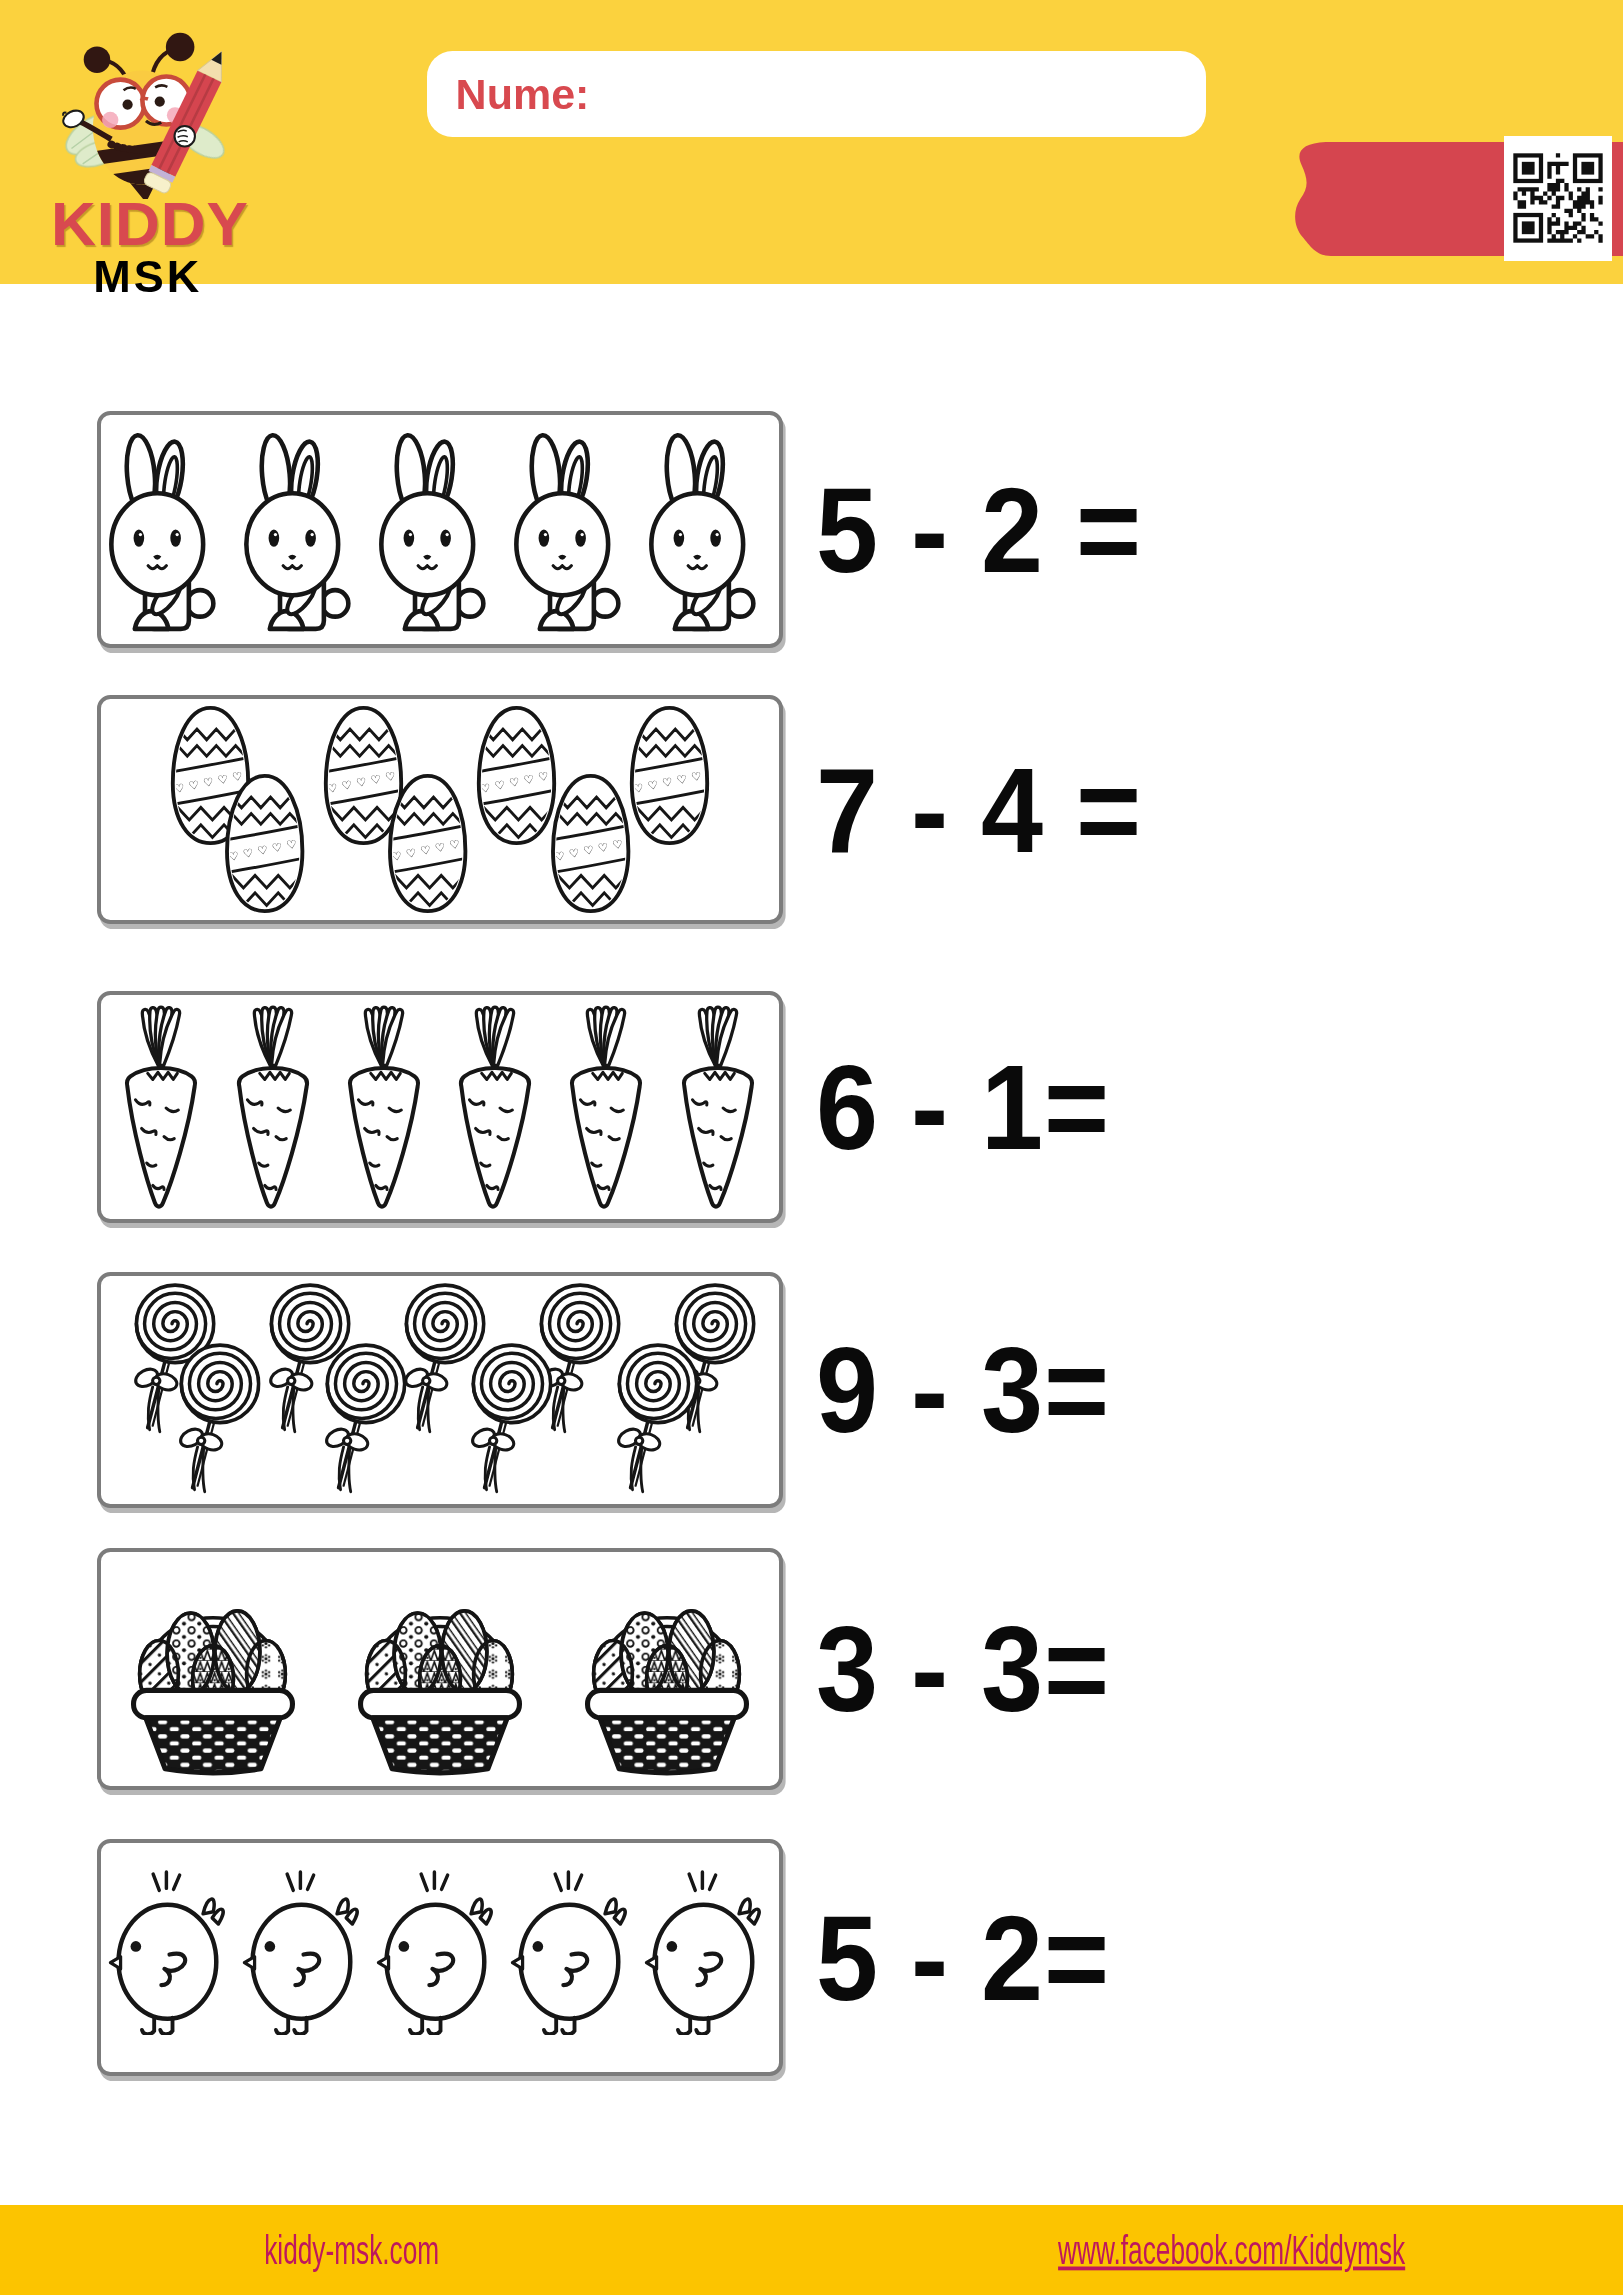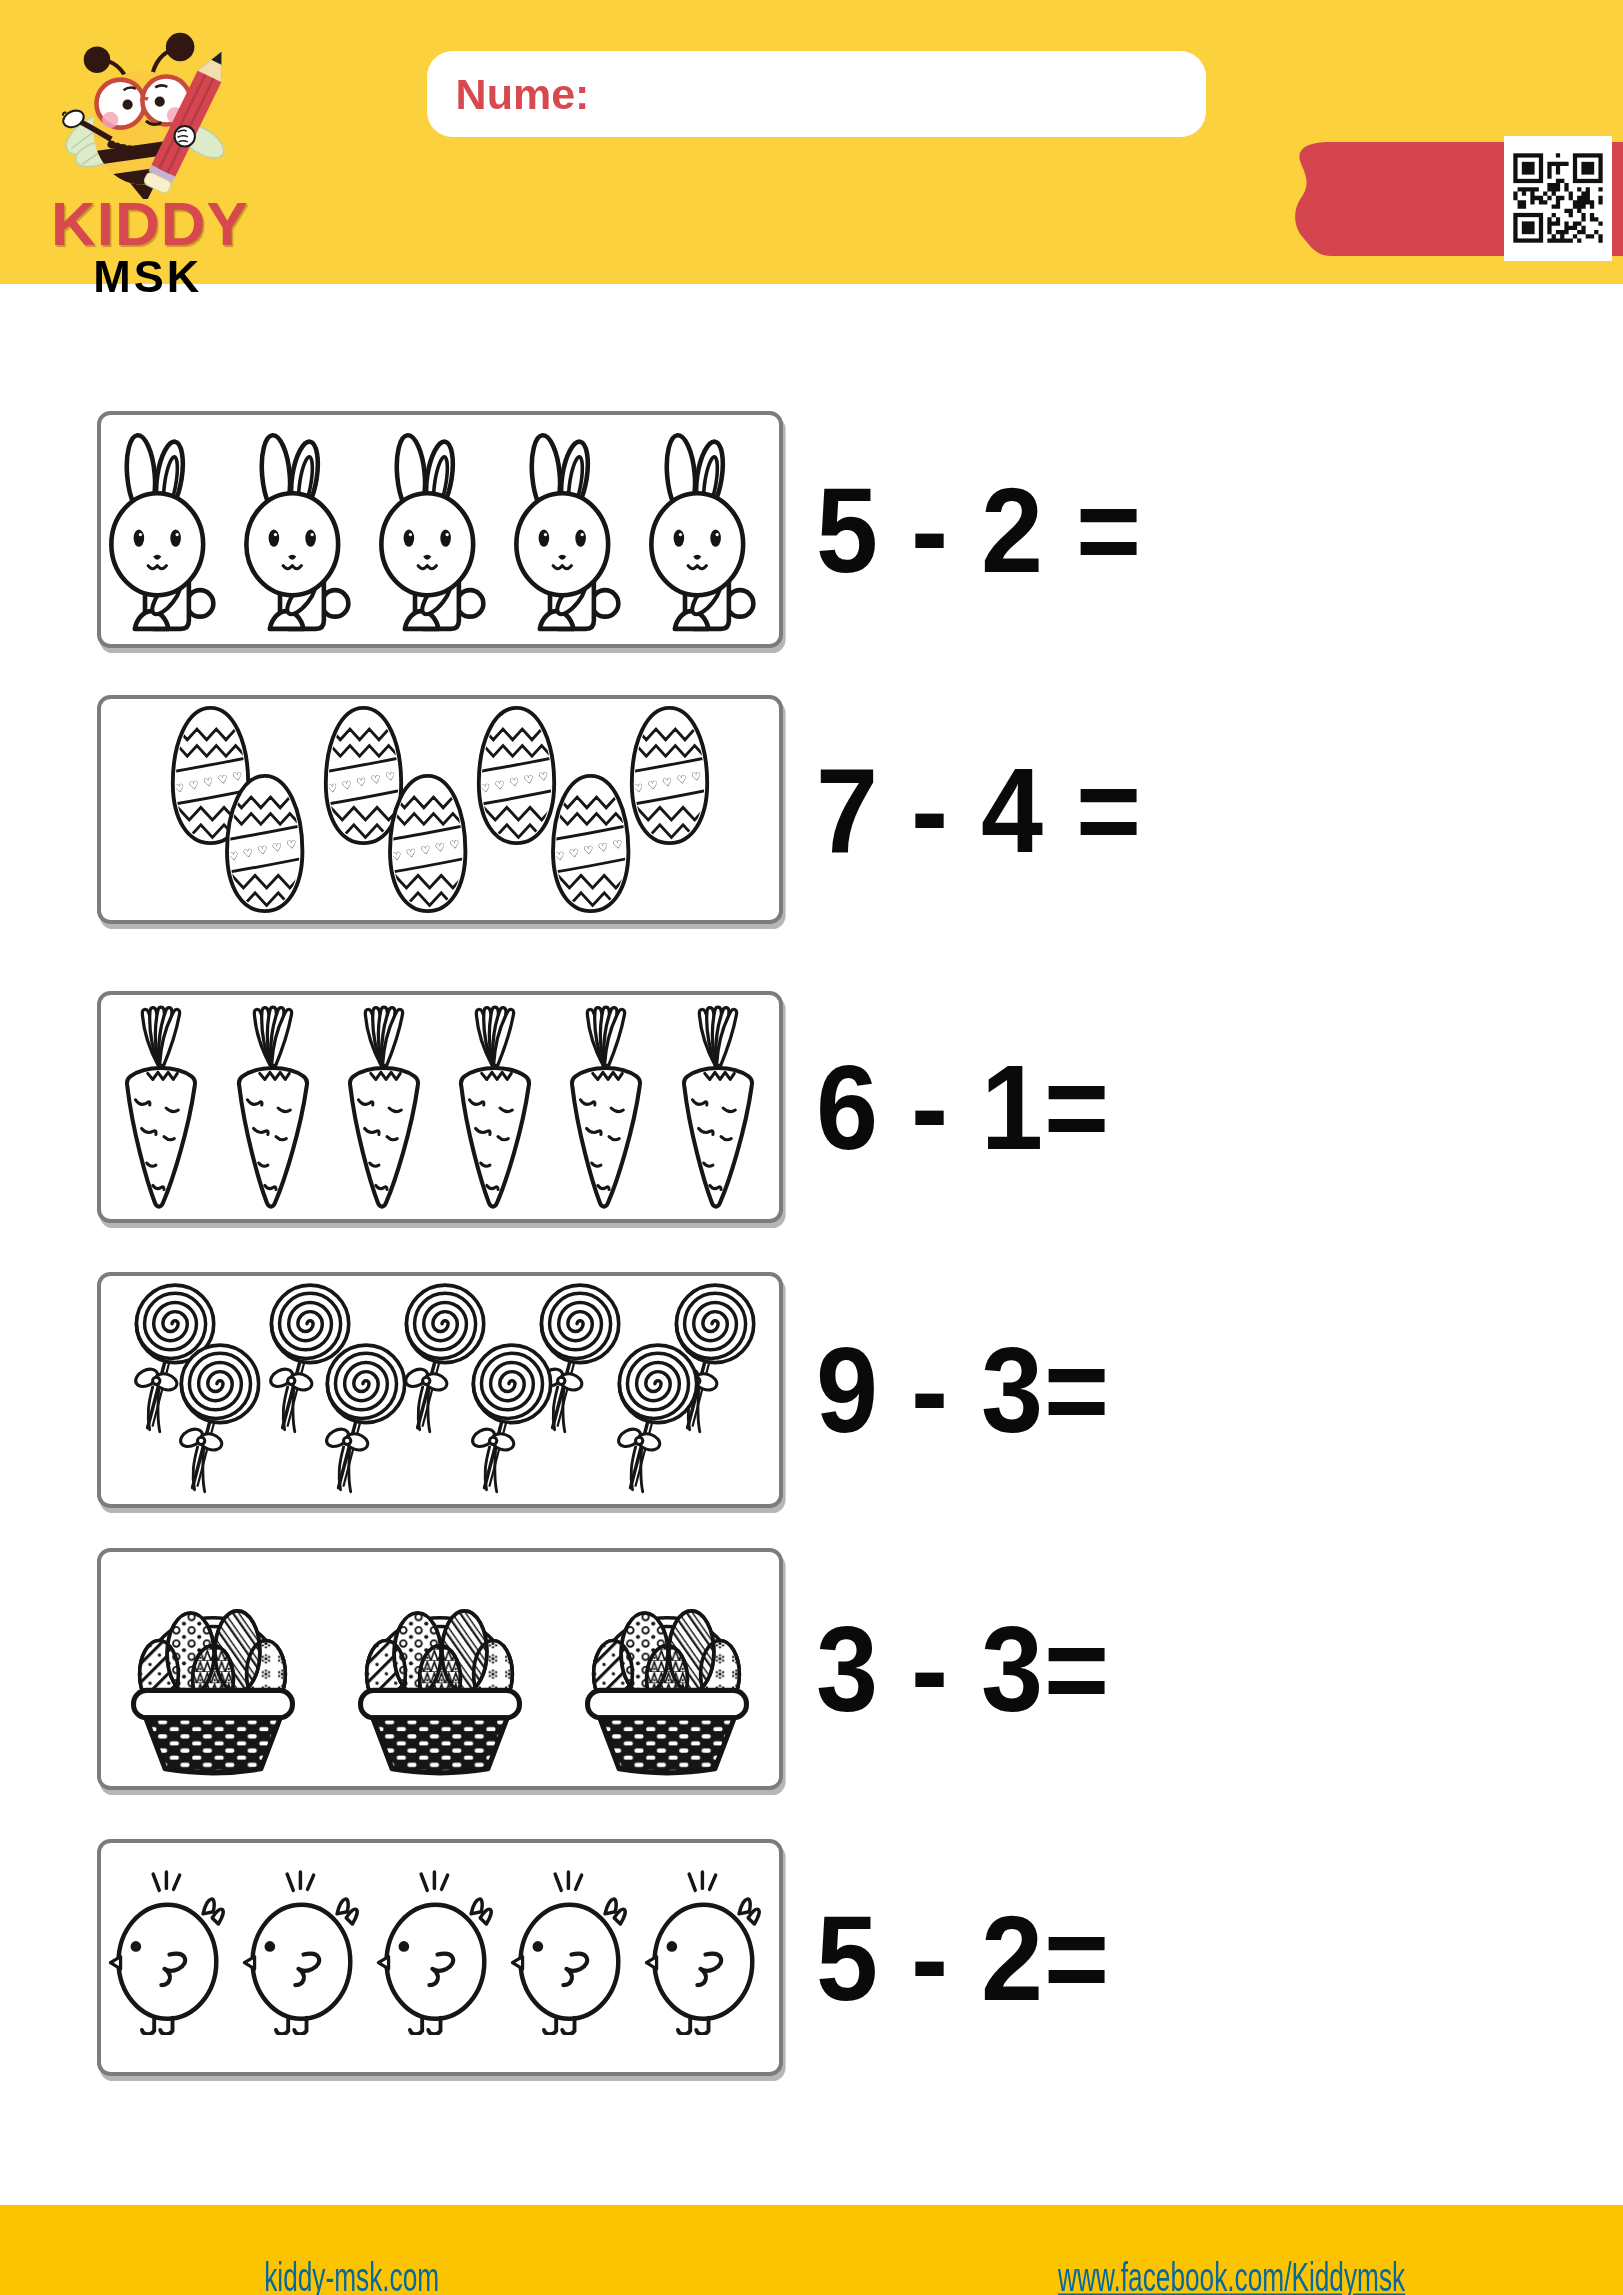"kiddy-msk.com" .footer-text { align-items: flex-end -> center; color: #0369a1 -> #be185d }
